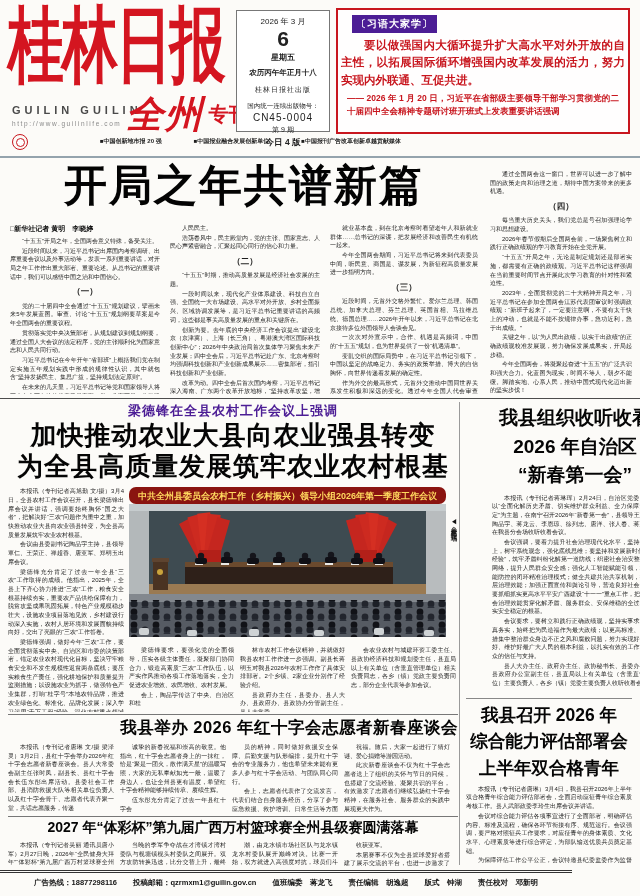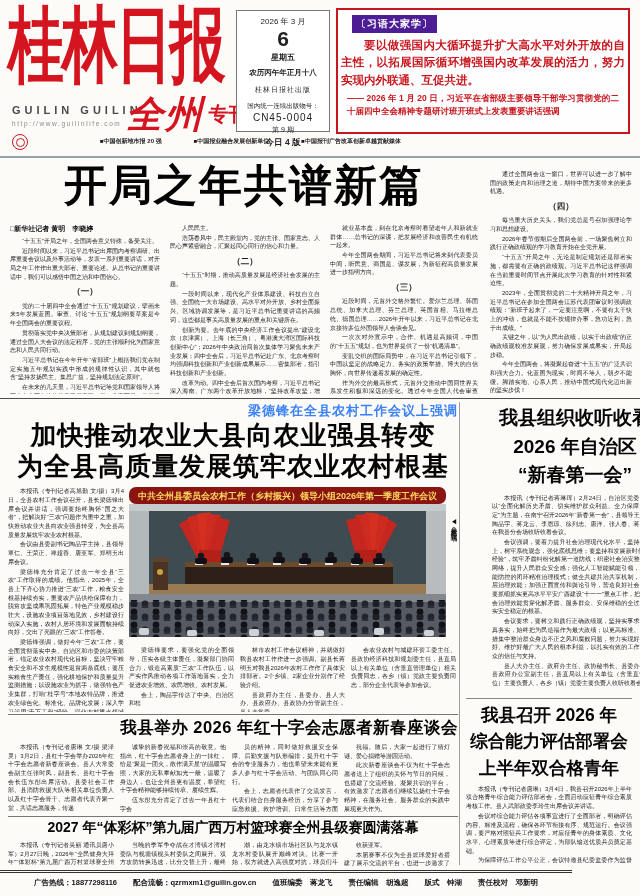"梁德锋在全县农村工作会议上强调" .rural-kicker { color: #3b82f6 -> #4c1d95; text-align: right -> center }
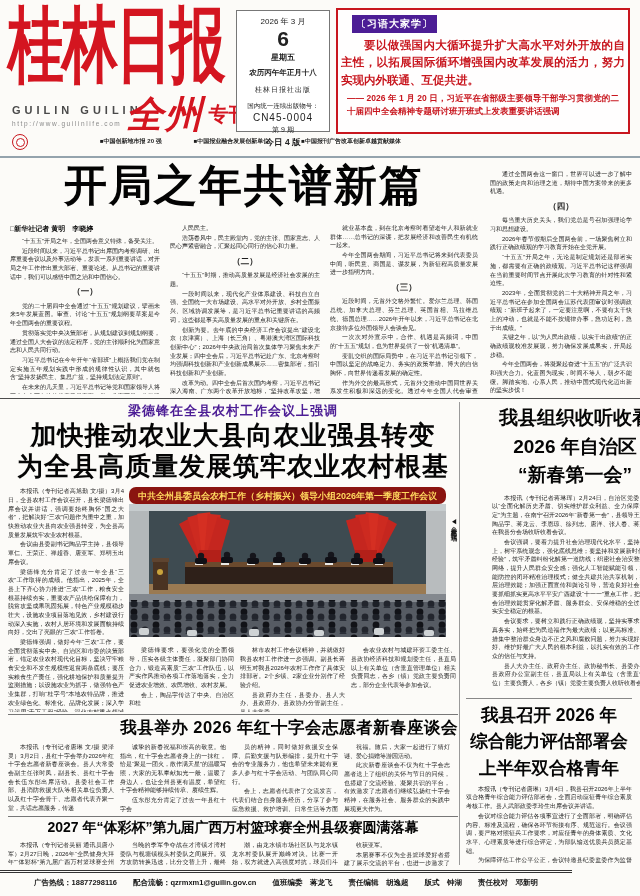"配合流畅：qzrmxm1@guilin.gov.cn" span { text: 配合流畅 -> 投稿邮箱 }
